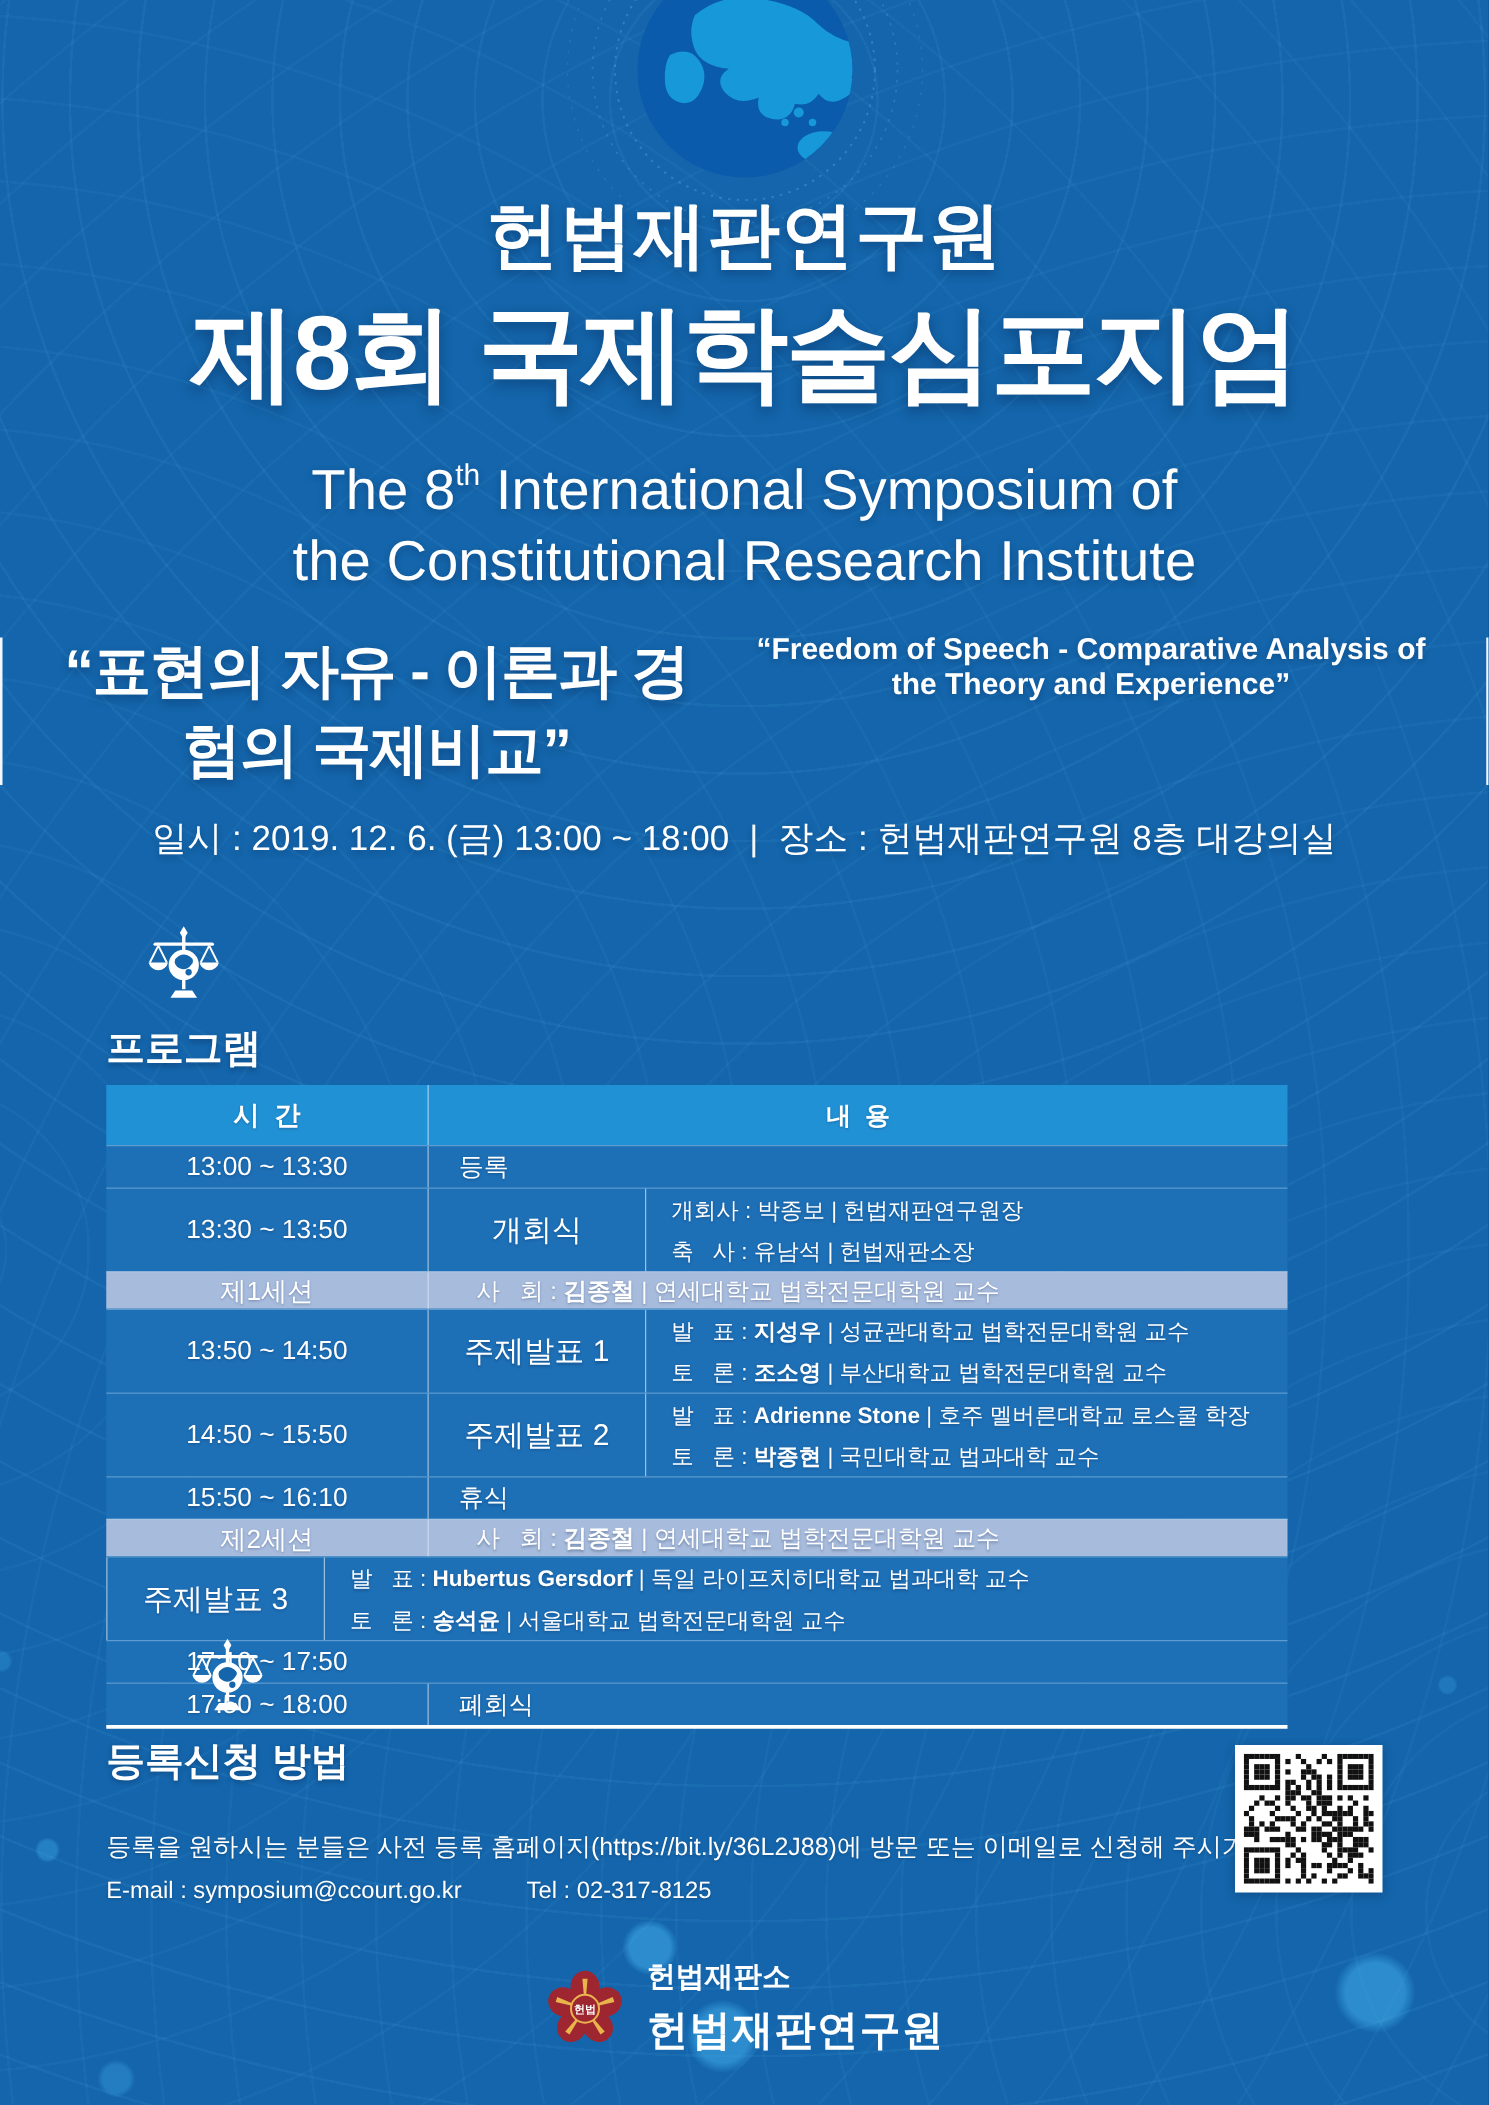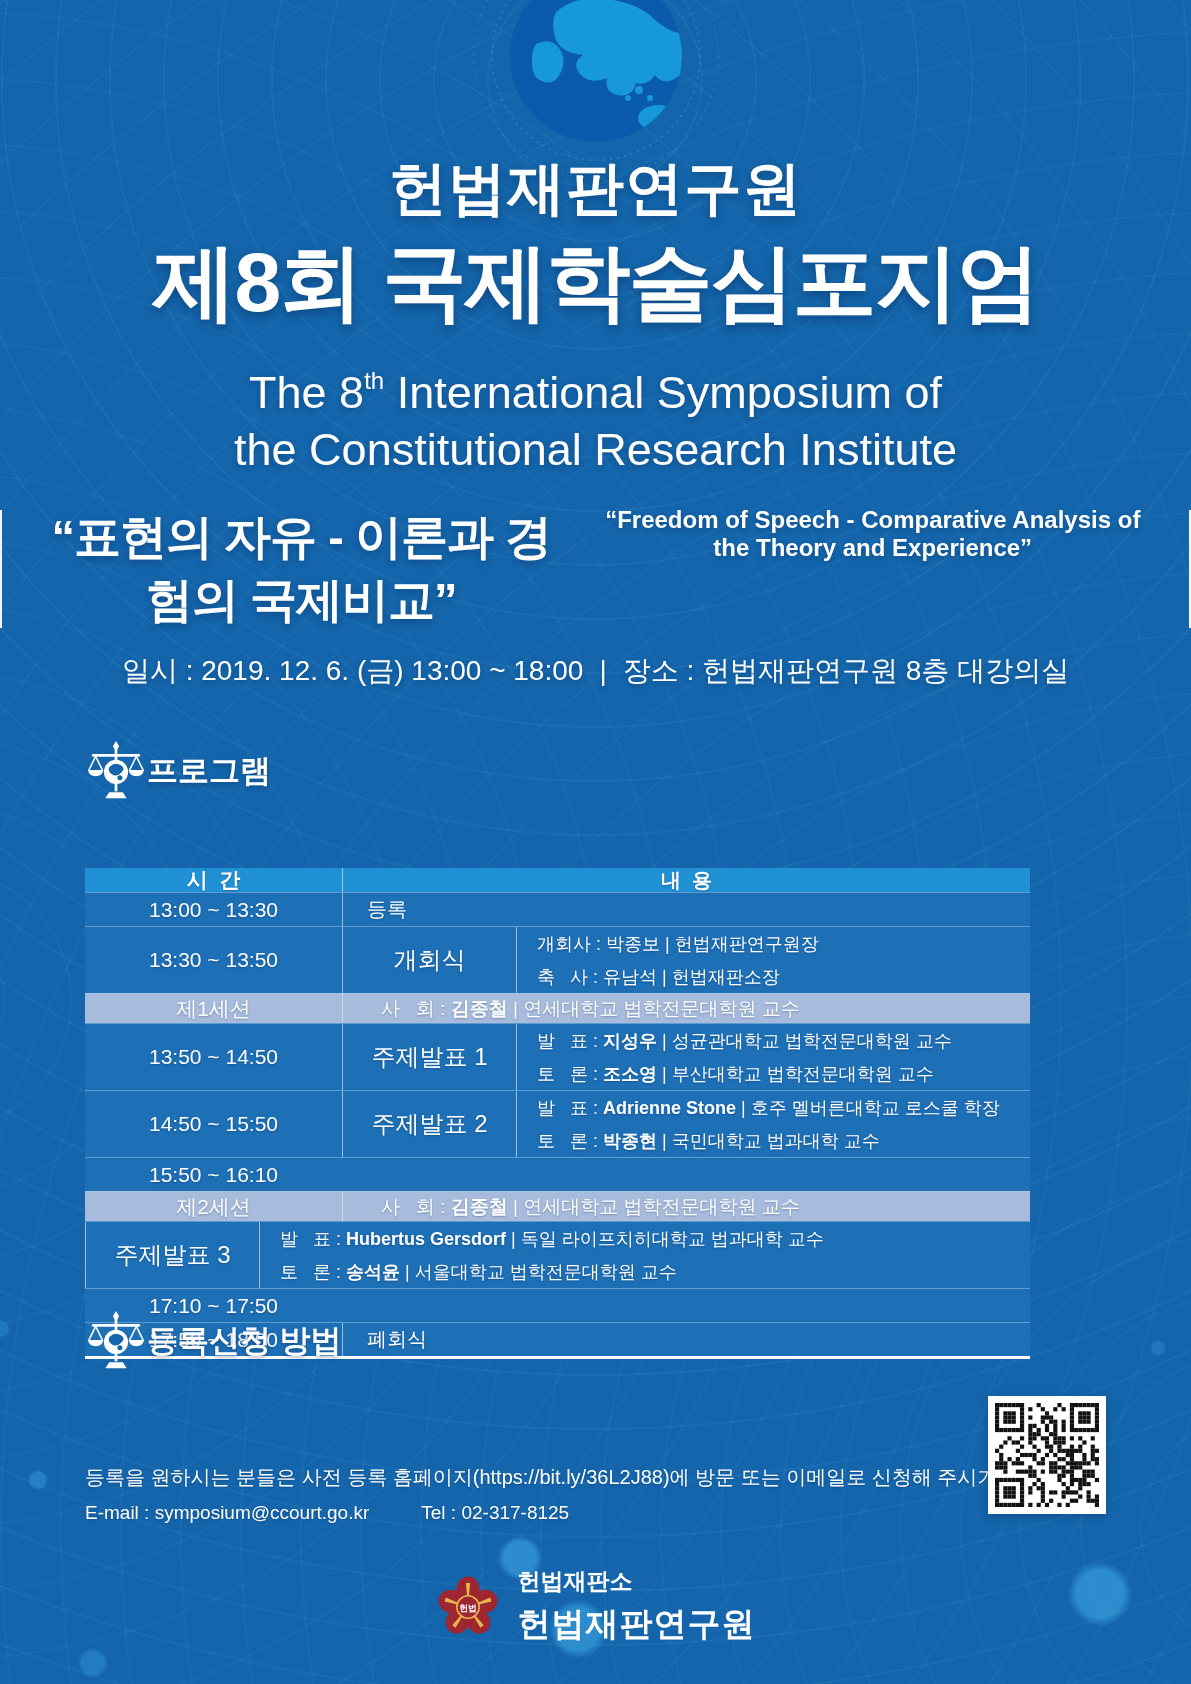"프로그램" .sec-head { flex-direction: none -> column; gap: none -> 16px }
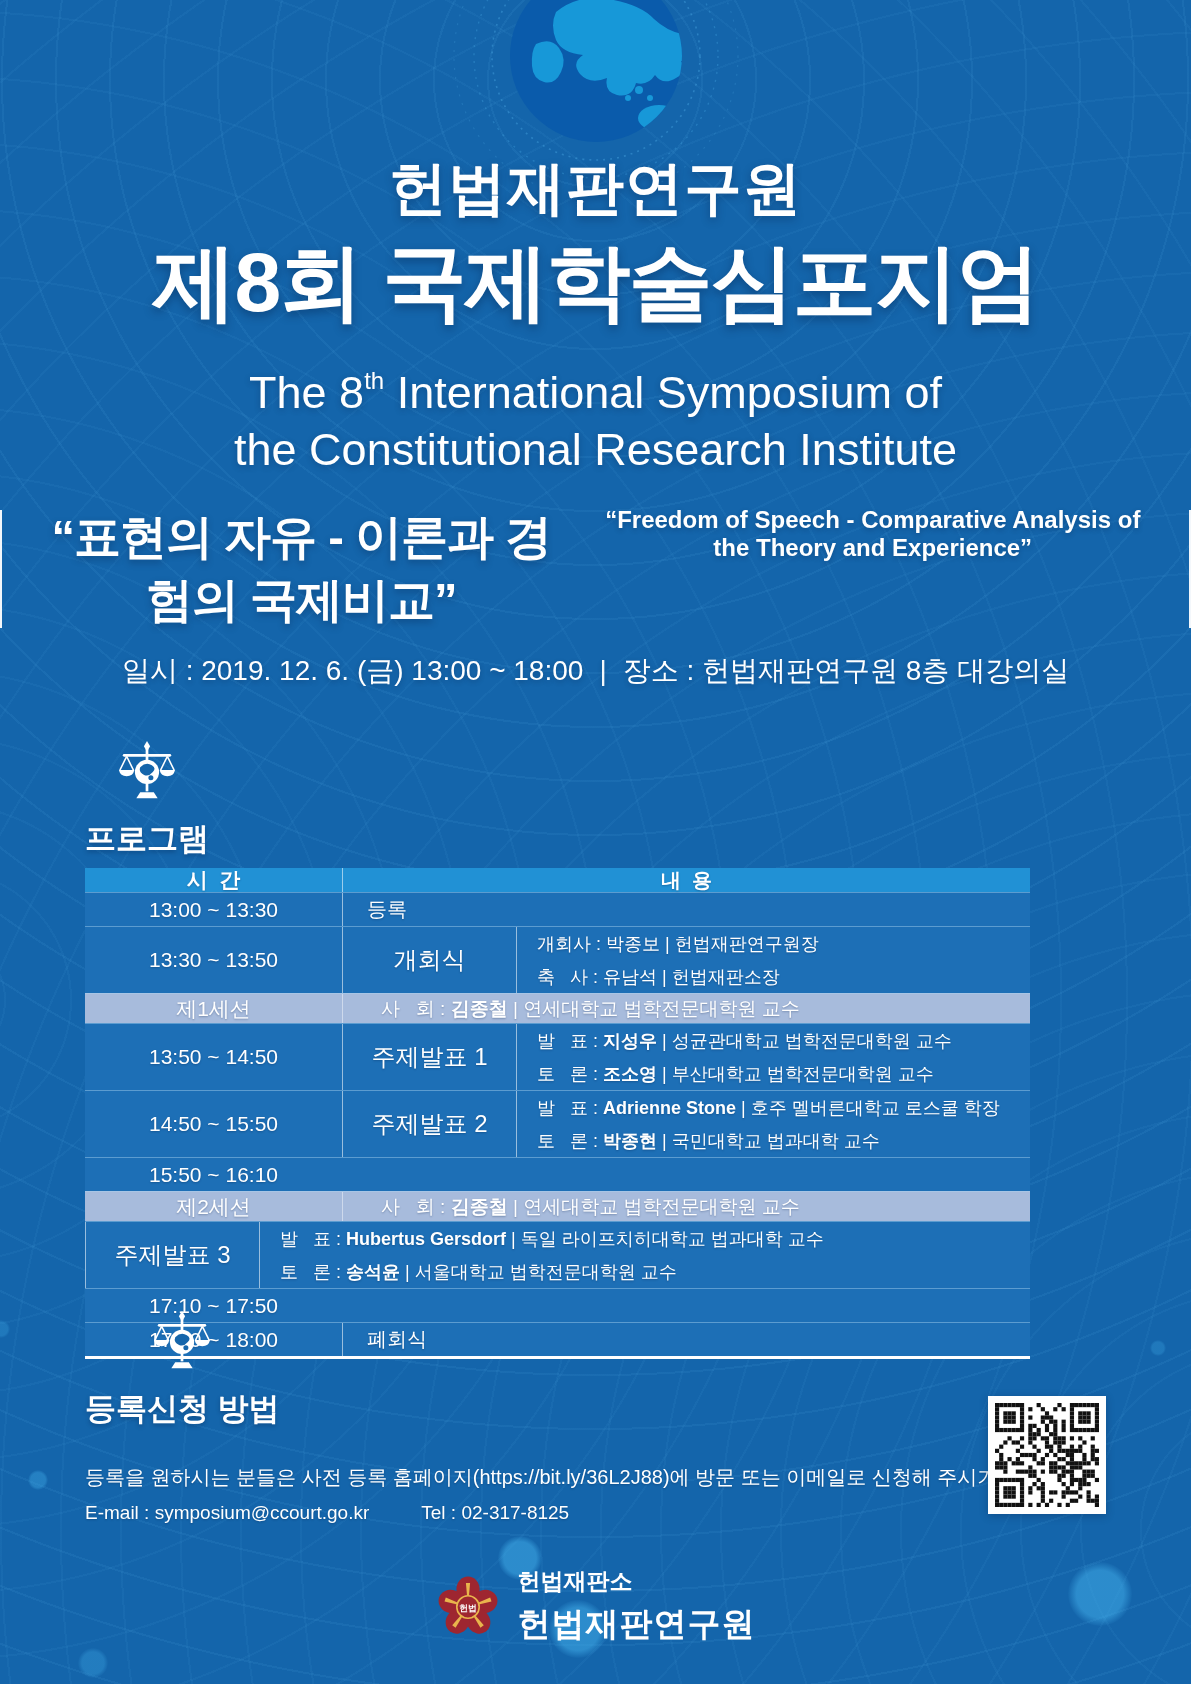"시 간" .trow.header { height: 24px -> 48px }
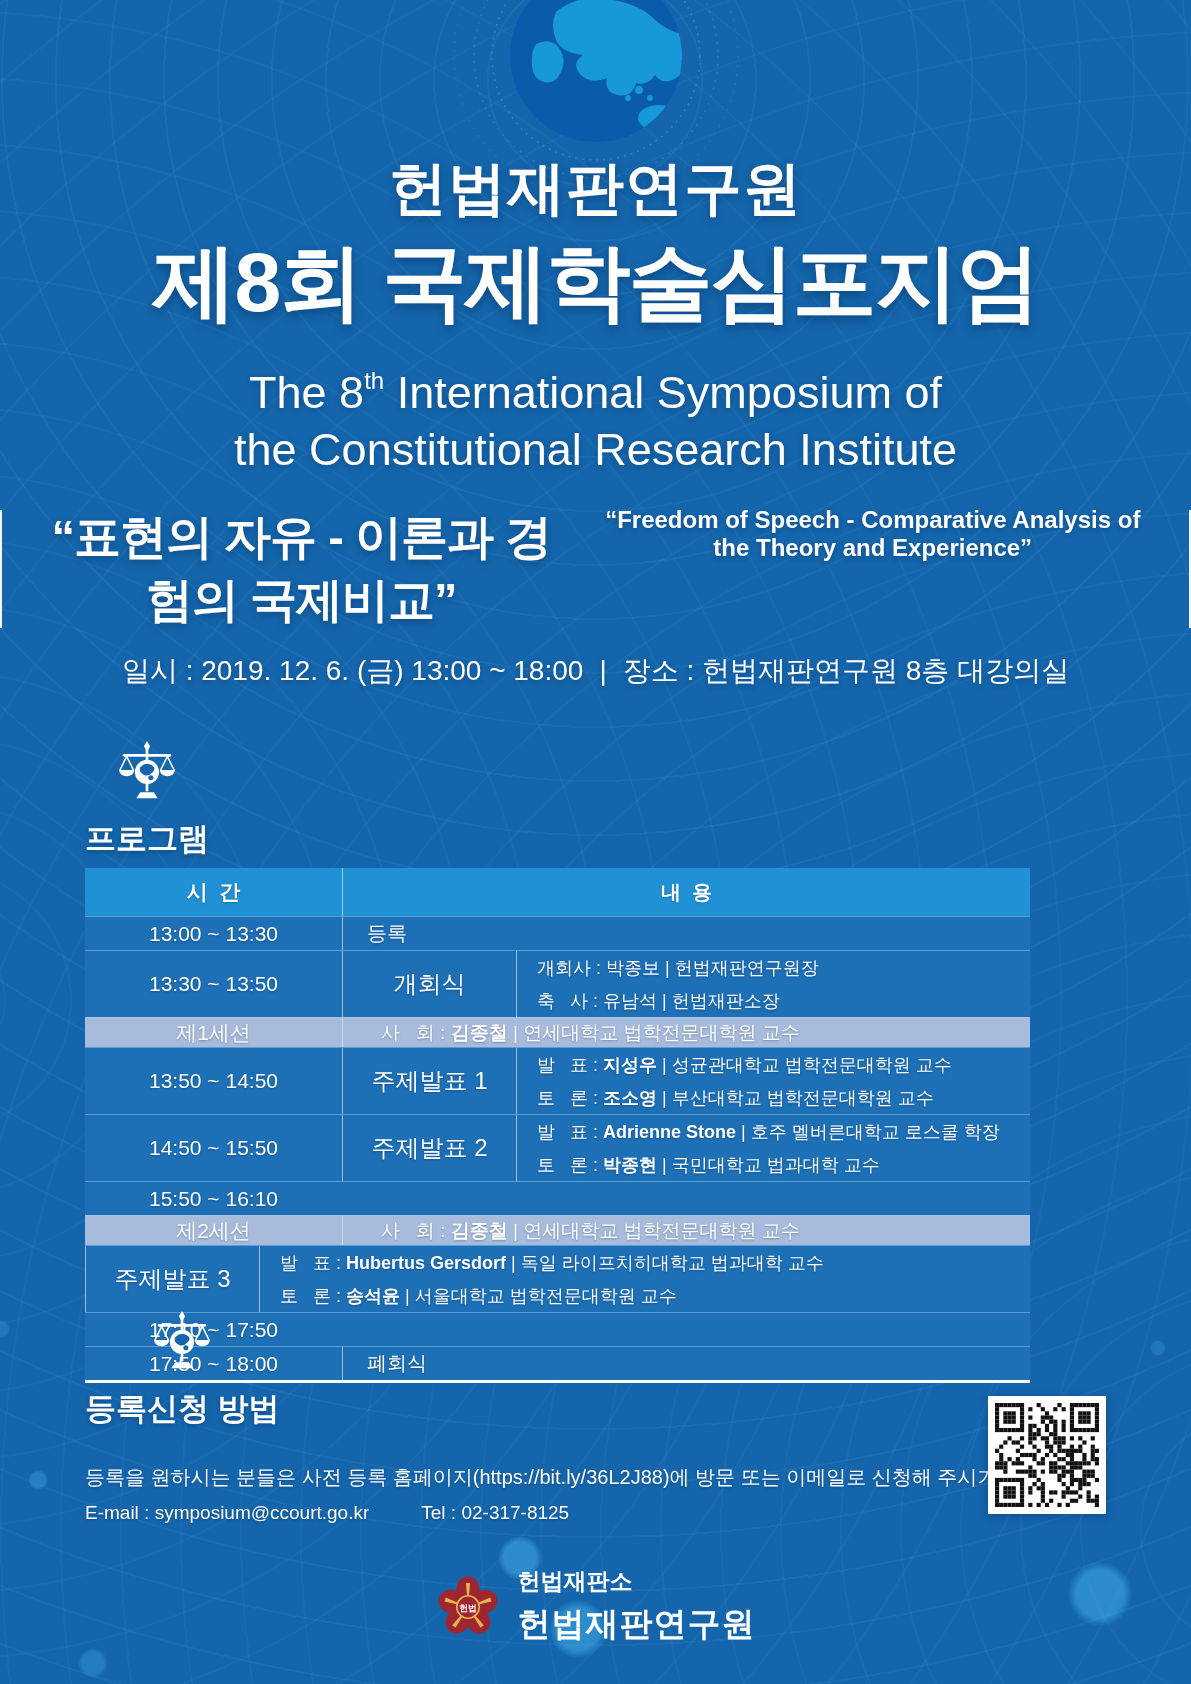"휴식" div.cell { html: none -> <div>휴식</div> }
